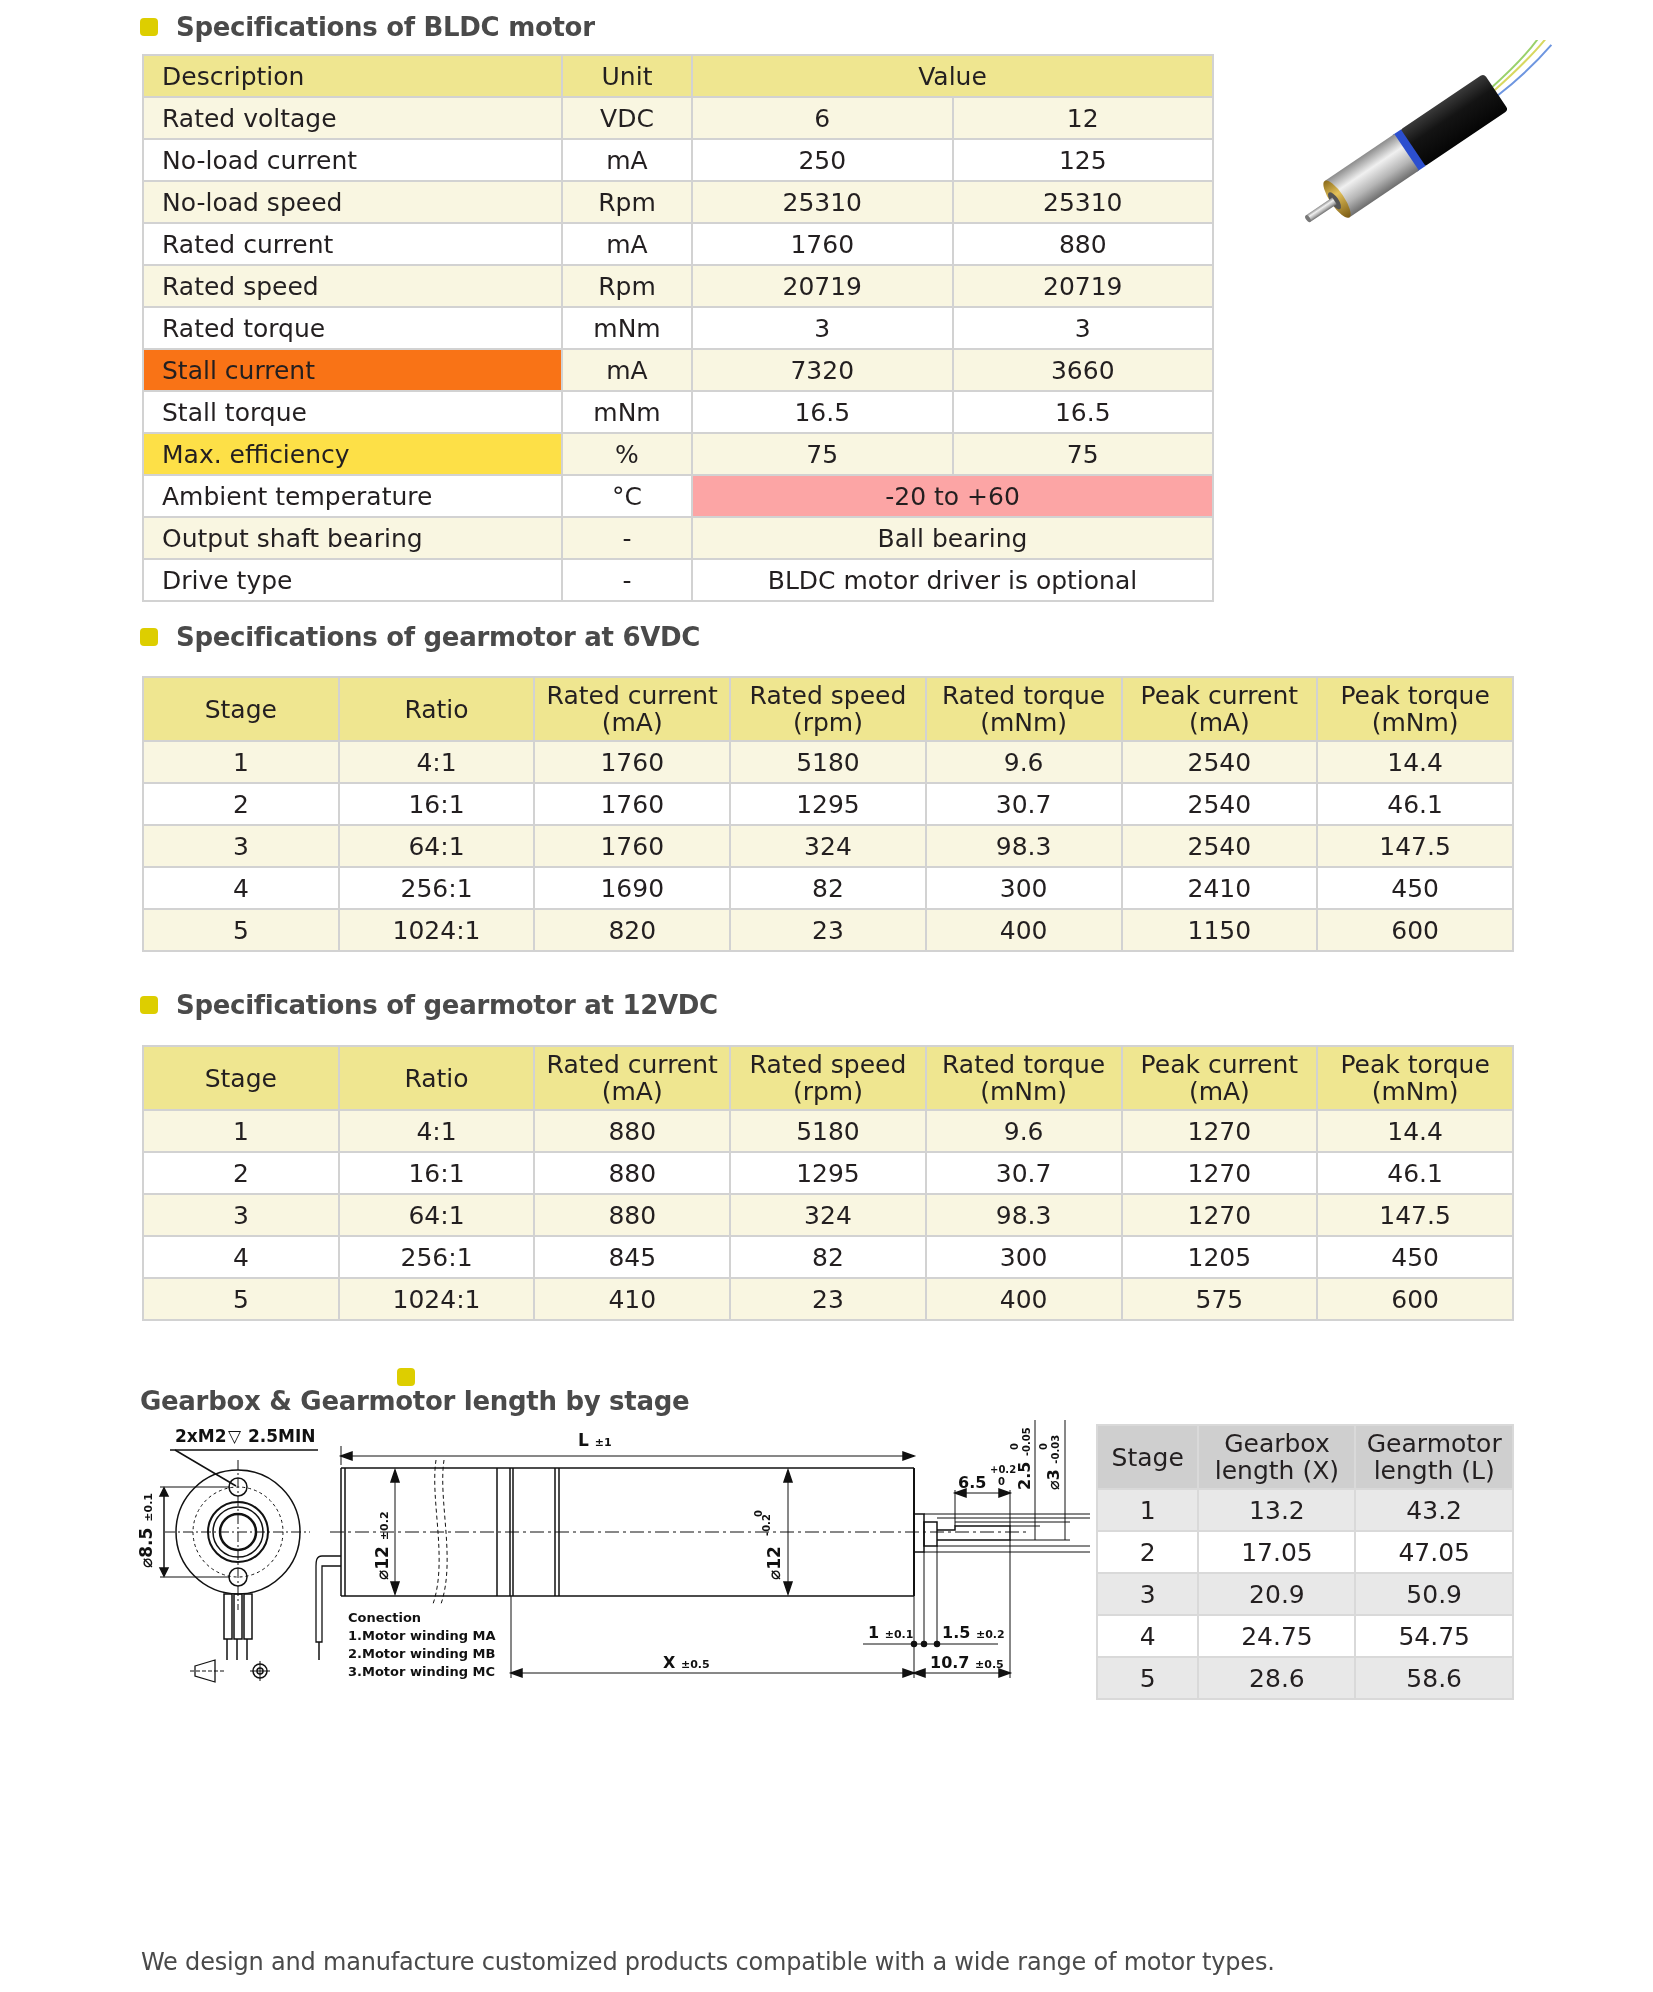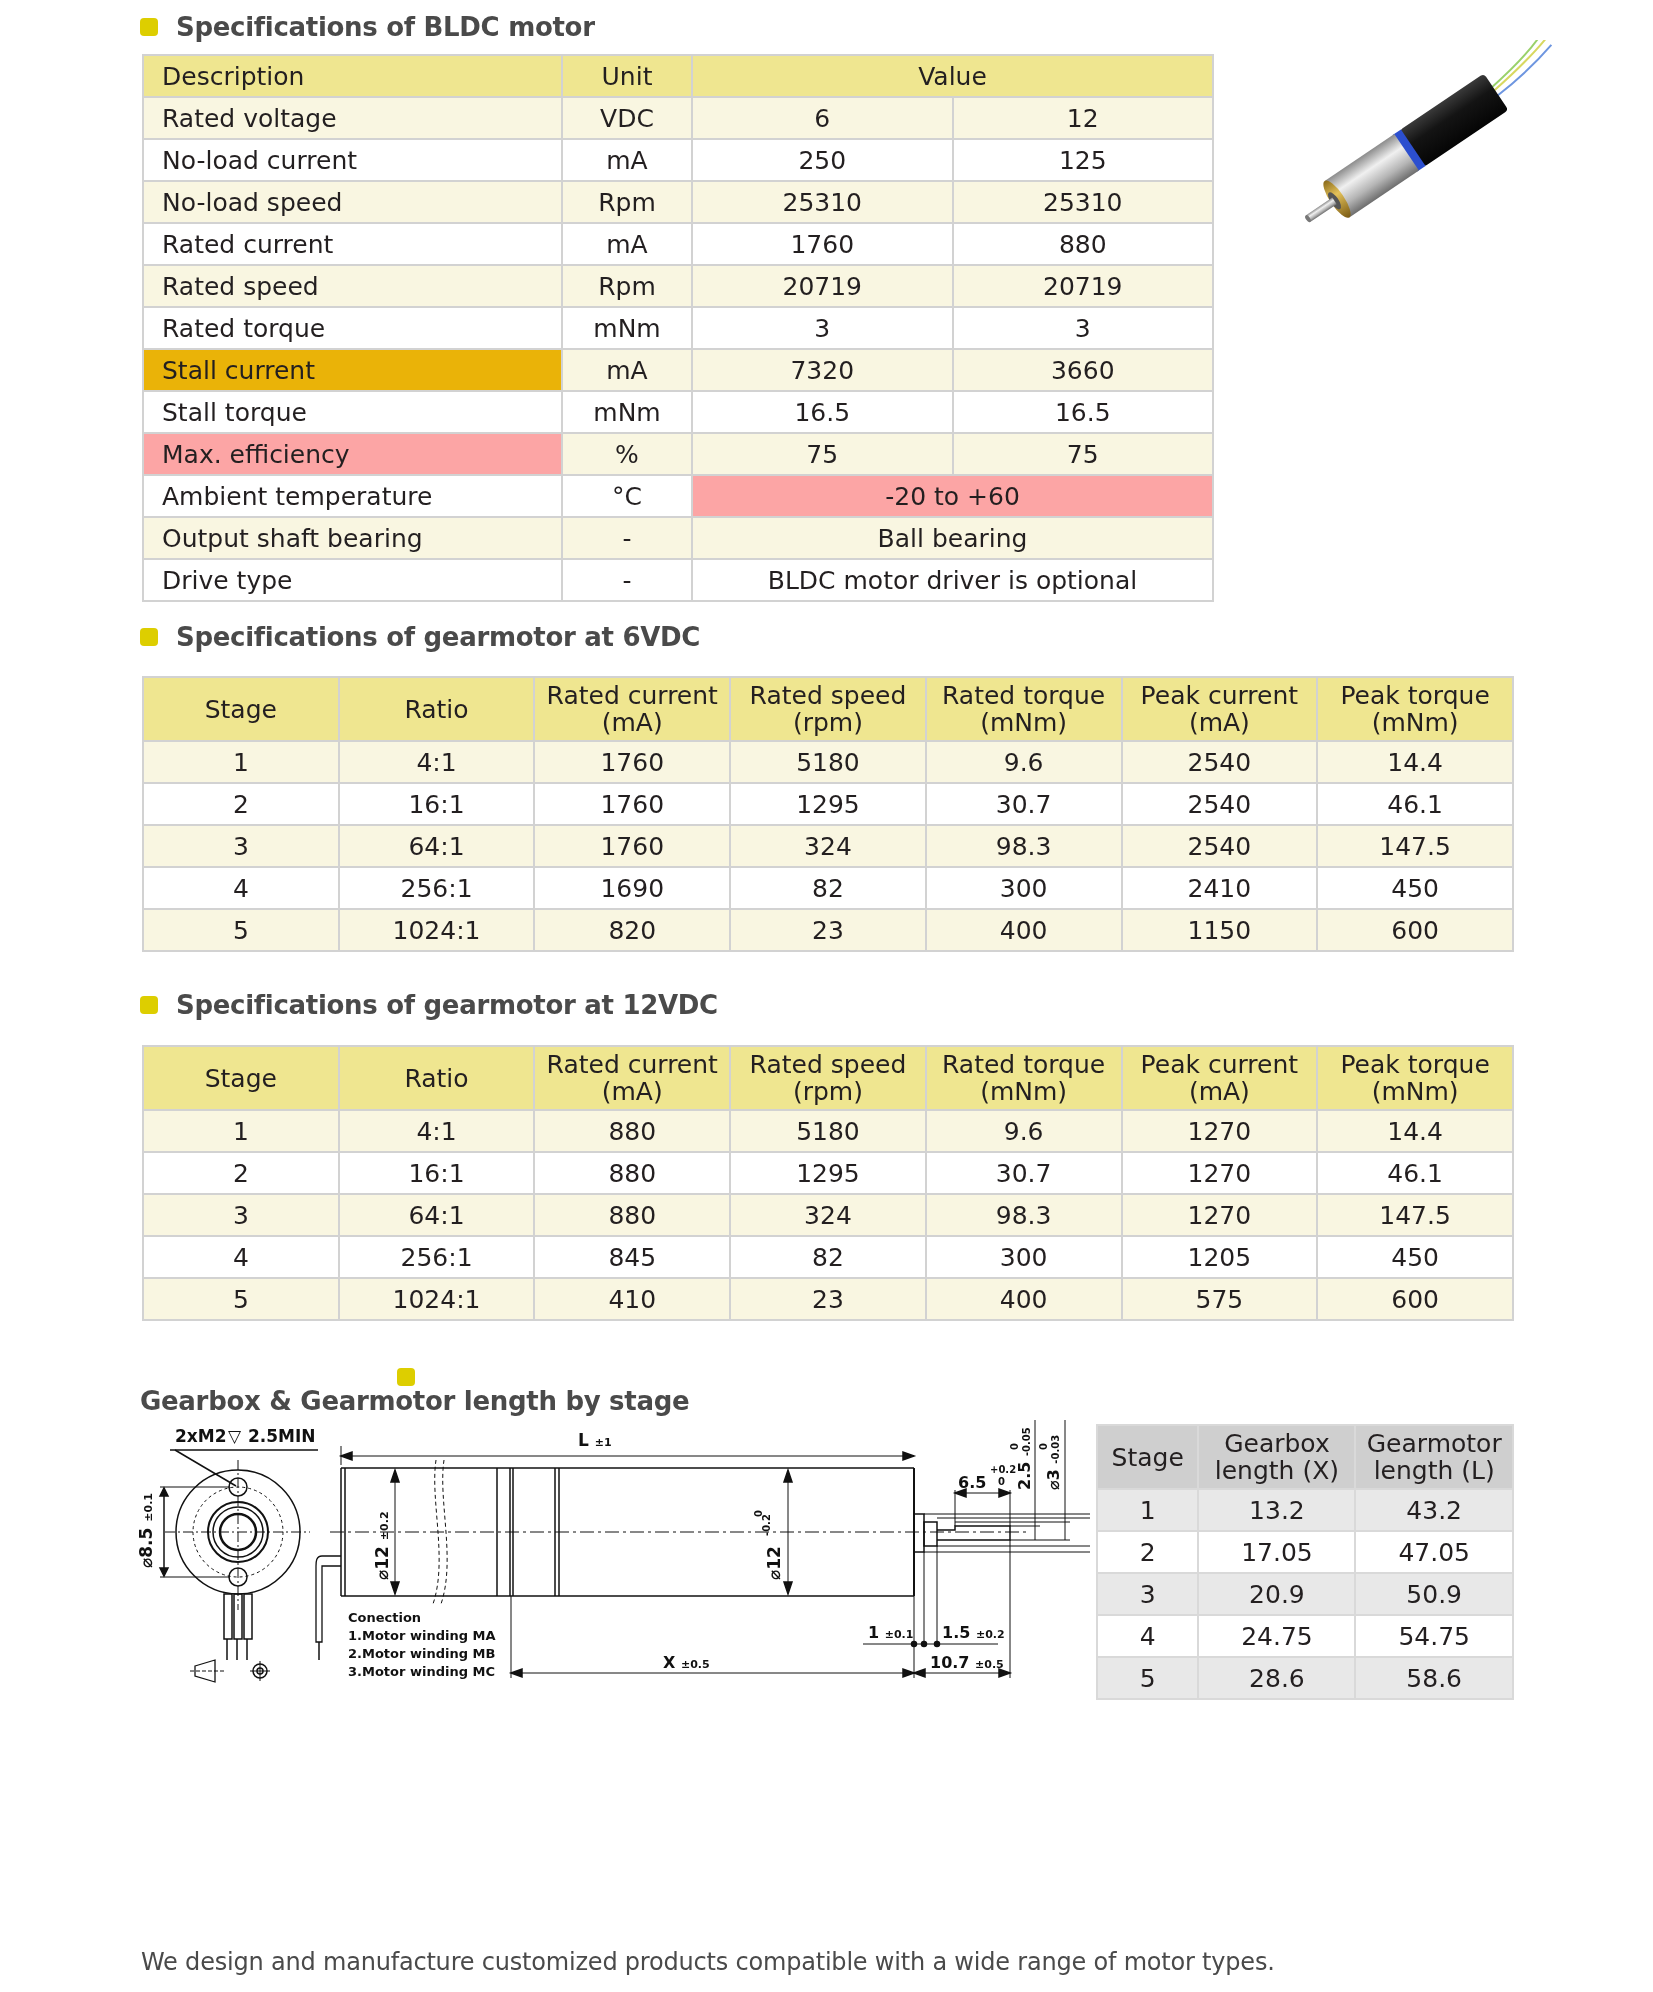"Stall current" td.desc { background: #eab308 -> #f97316 }
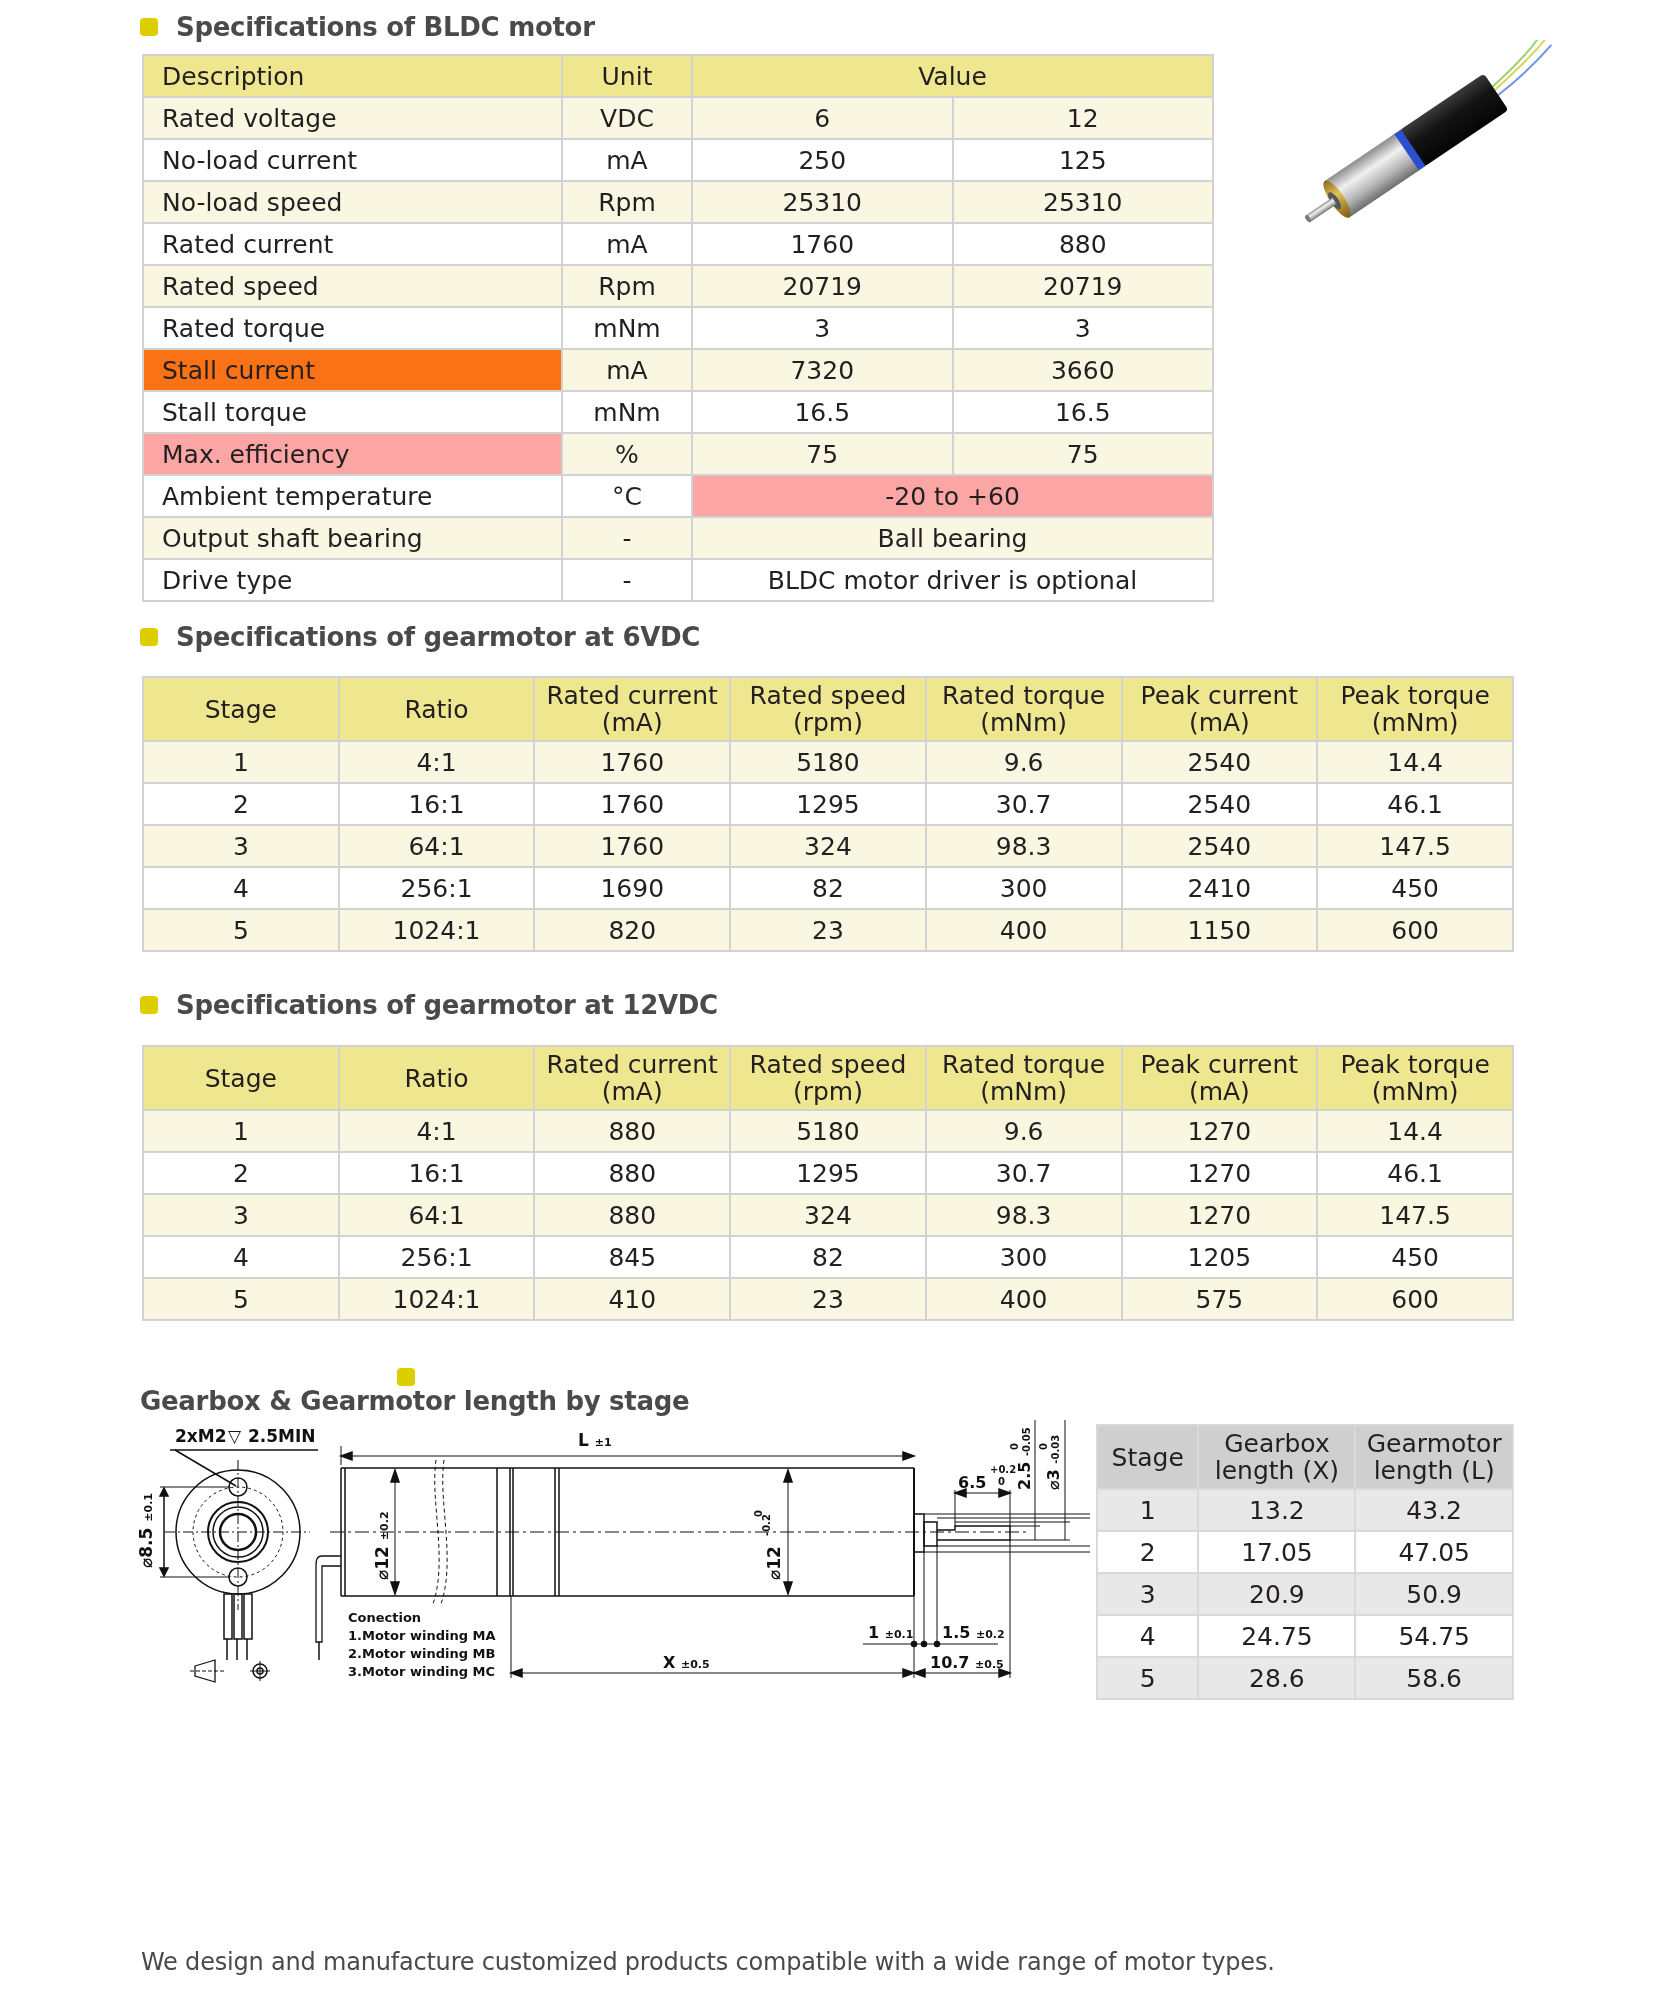"Max. efficiency" td.desc { background: #fca5a5 -> #fde047 }
